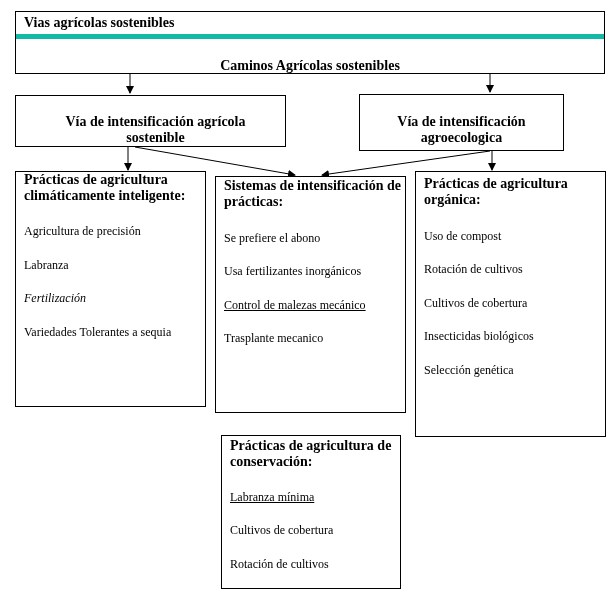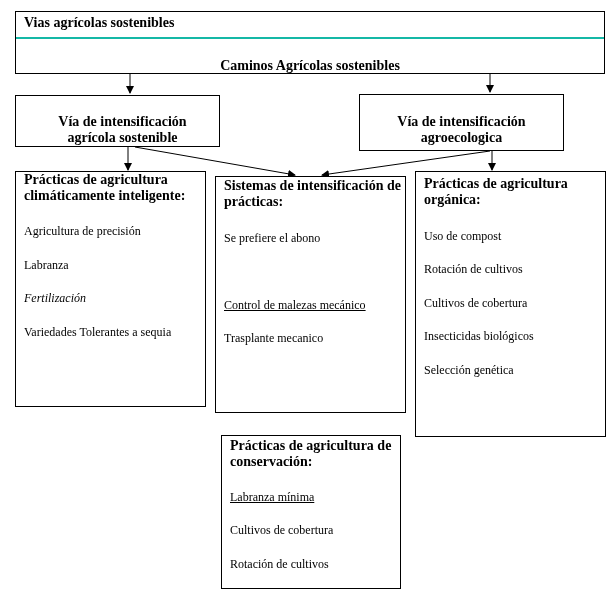"Vias agrícolas sostenibles" div.row { border-bottom: 2px solid #14b8a6 -> 5px solid #14b8a6 }
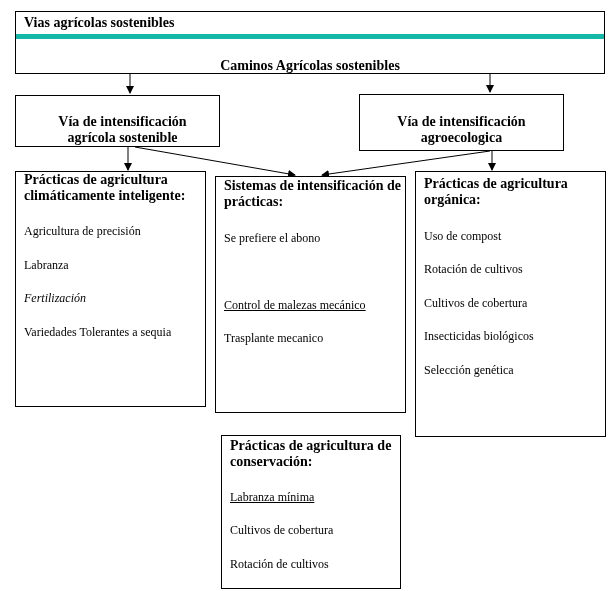"Vía de intensificación agrícola" div.box { width: 205px -> 271px }
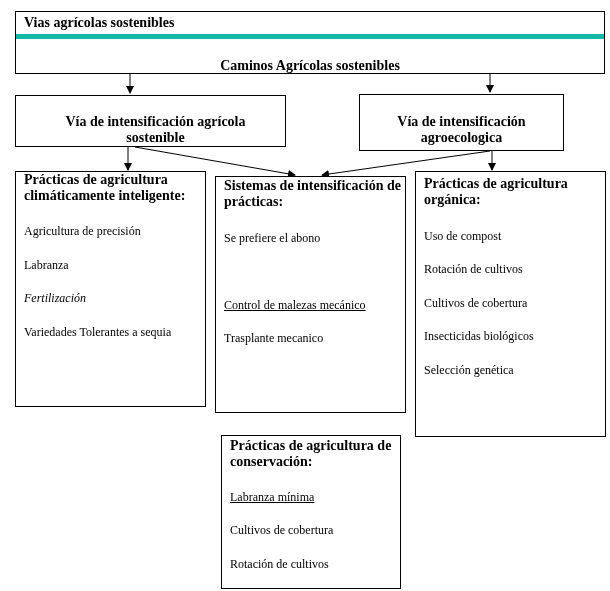"Usa fertilizantes inorgánicos" div.item { html: none -> <div>Usa fertilizantes inorgánicos</div> }
